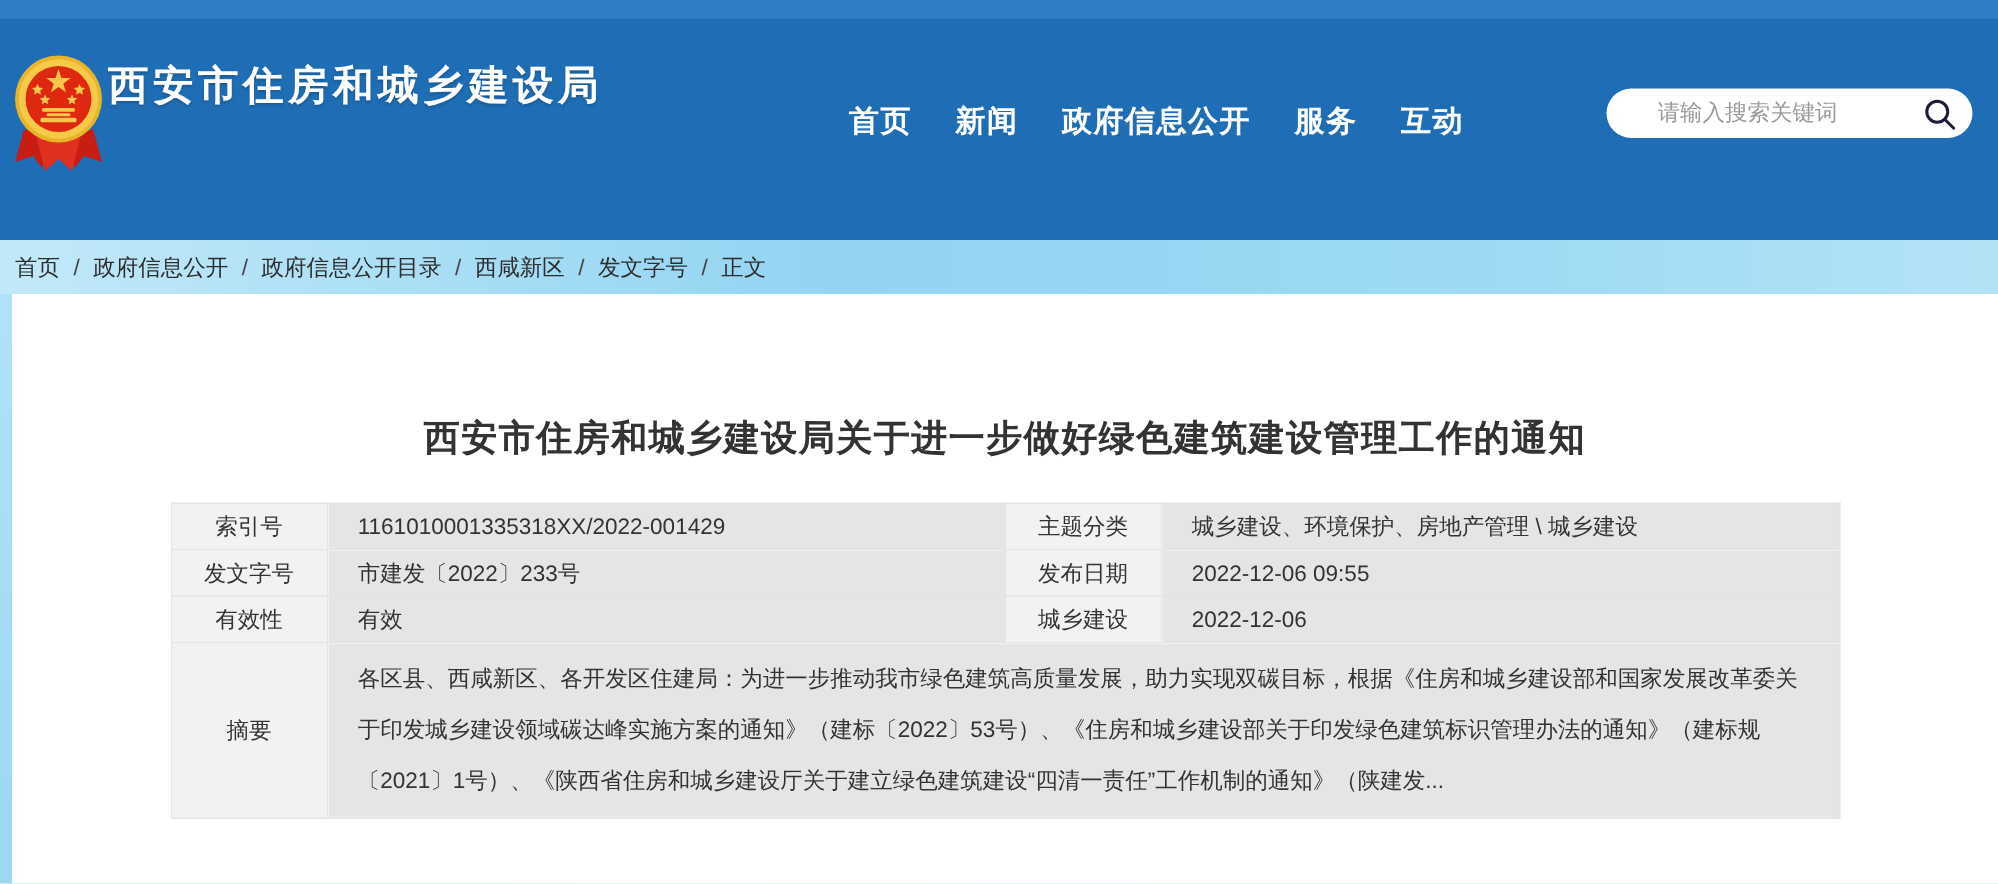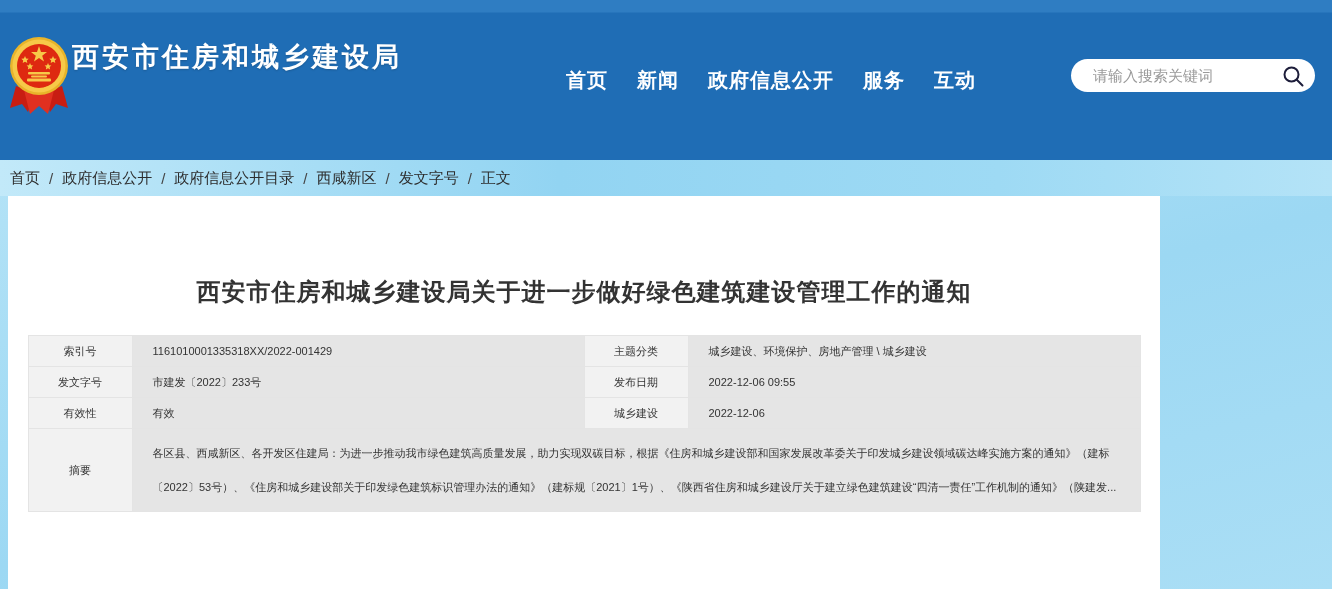"请输入搜索关键词" .search input { margin-left: none -> 12px }
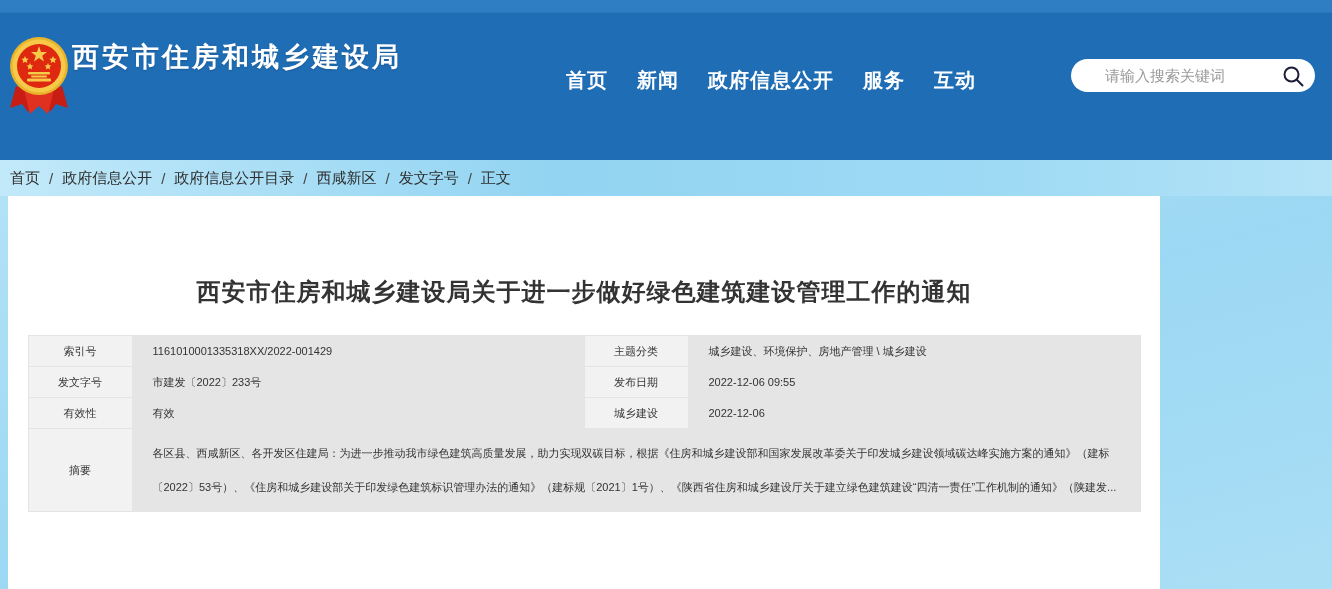"西安市住房和城乡建设局关于进一步做好绿色建筑建设管理工作的通知" .card { width: 1152px -> 1324px }
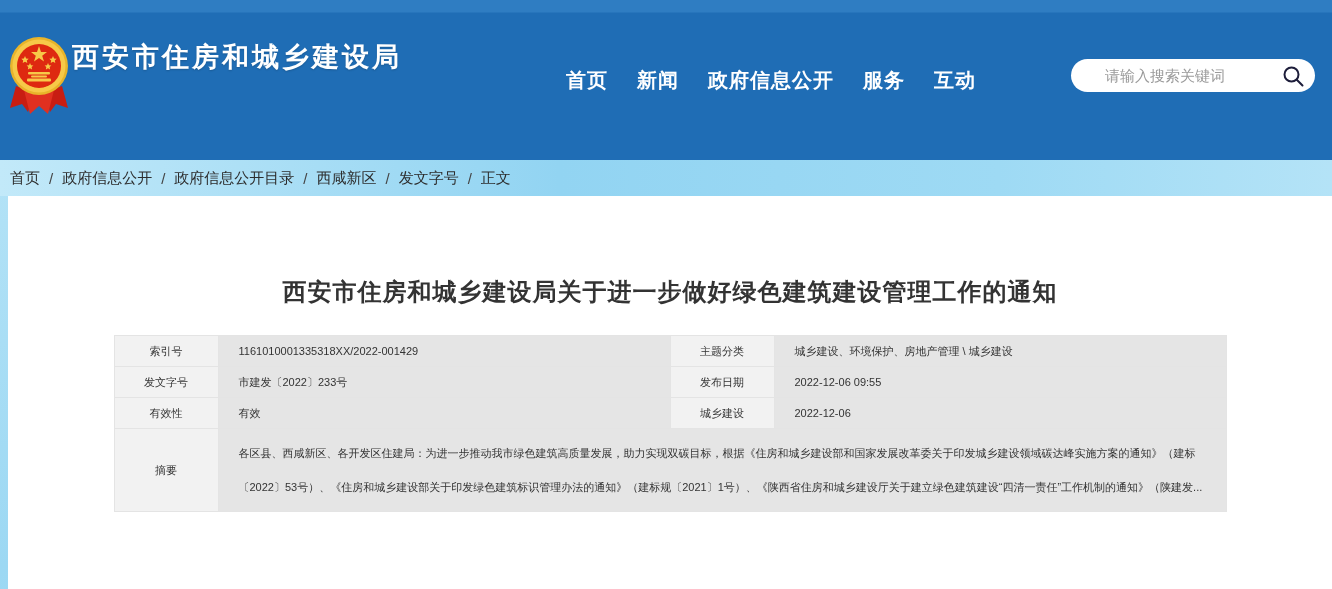"索引号" .meta-table { font-size: 11px -> 15px }
